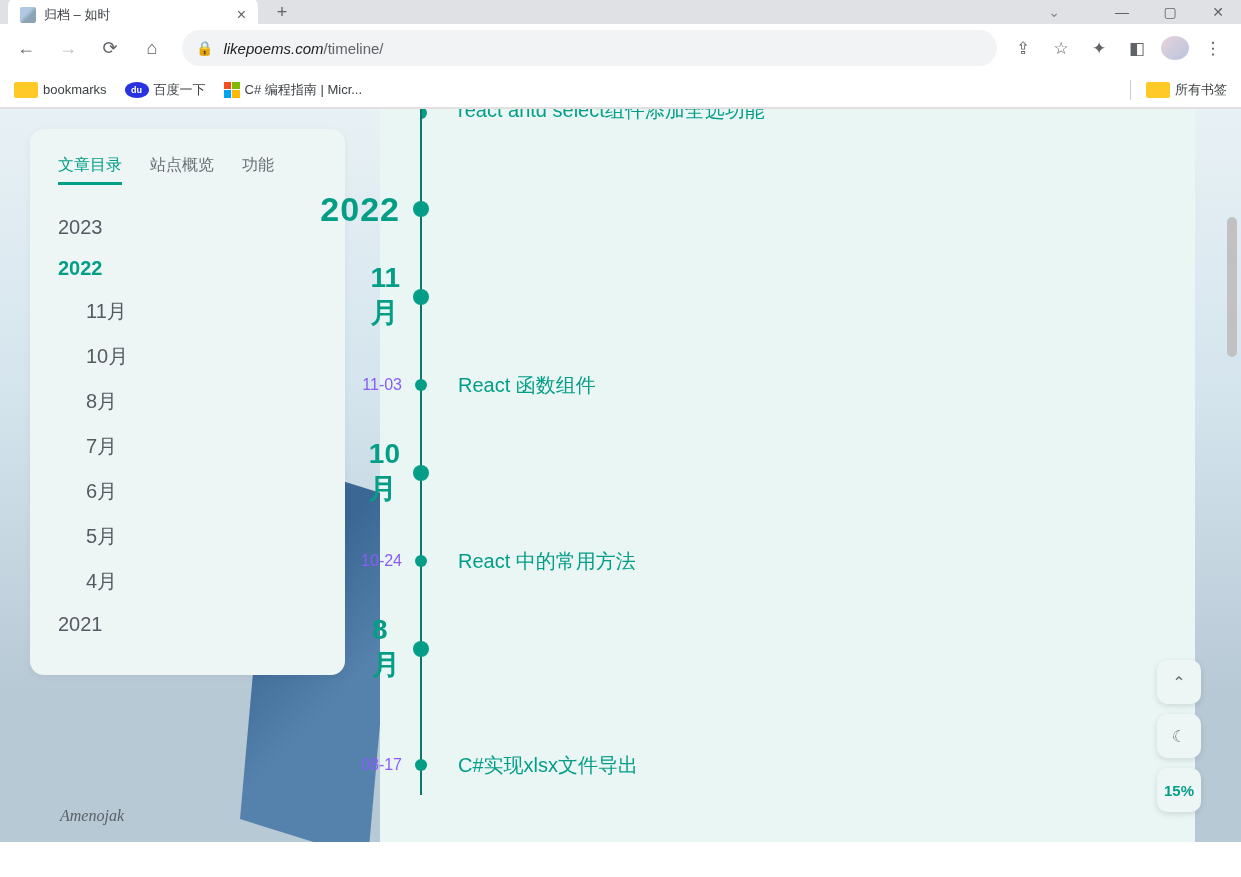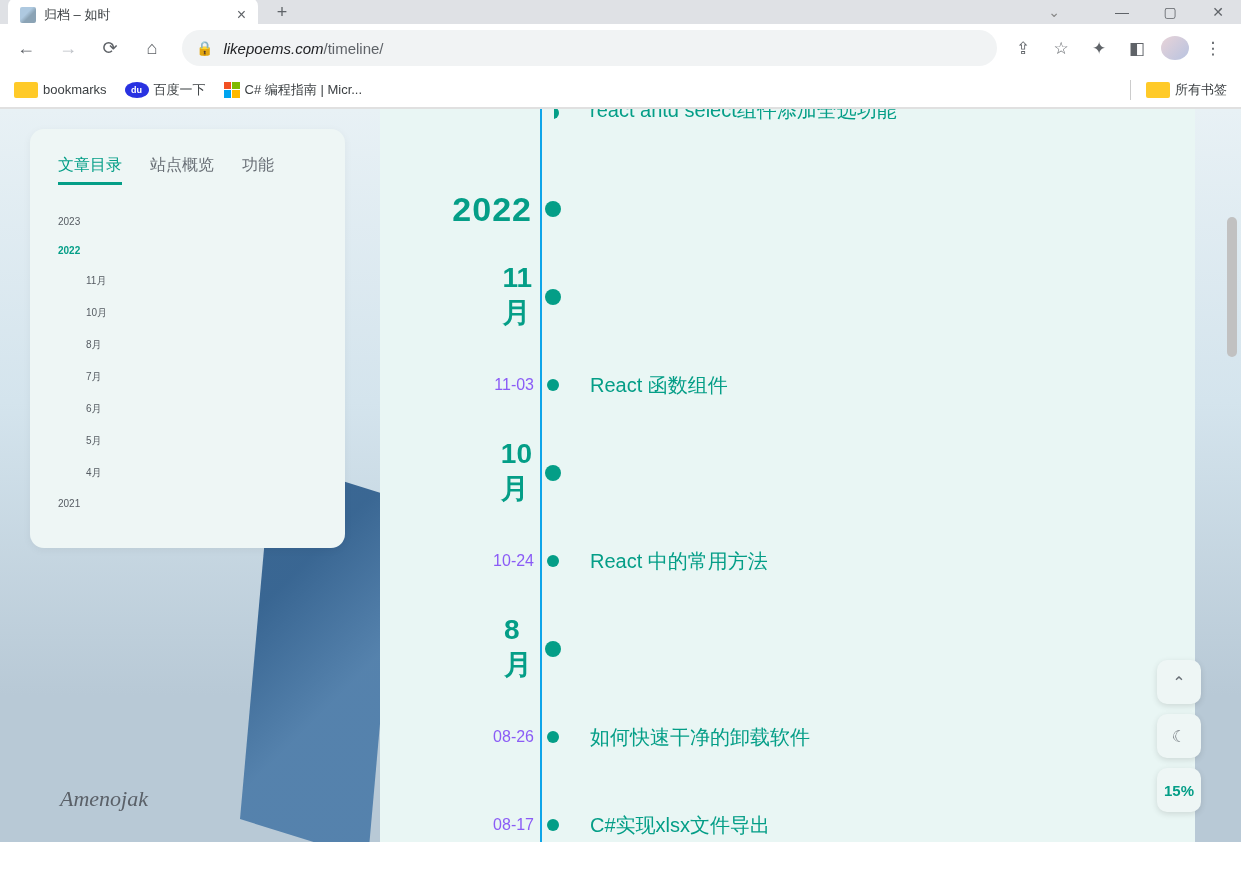"react antd select组件添加全选功能" .timeline-list { border-left: 2px solid #0ea5e9 -> 2px solid #0f766e; margin-left: 120px -> none; padding-left: 12px -> 0 }
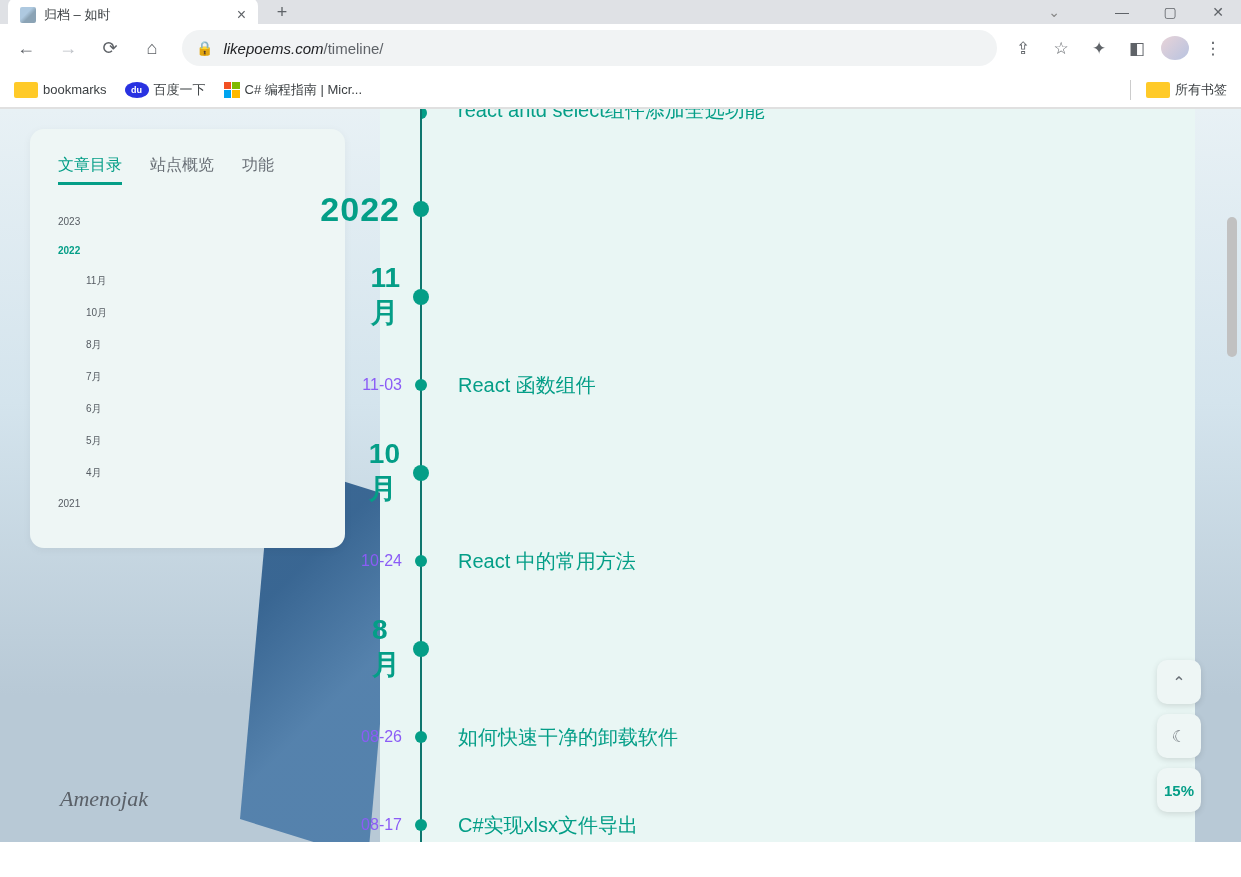"2023" .toc-item { font-size: 10px -> 20px }
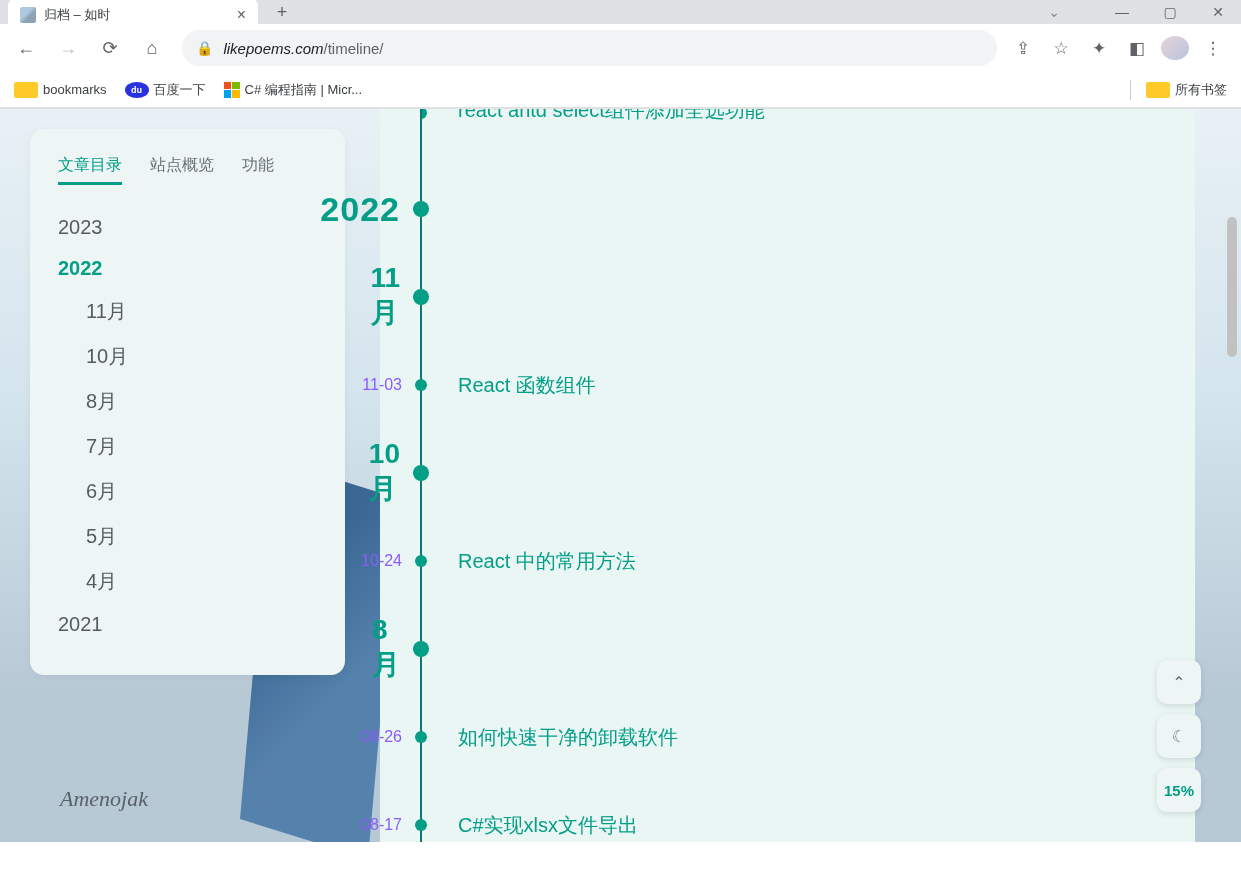"08-26" div.tl-row { html: <div> <span>08-26</span> <span></span> <span>如何快速干净的卸载软件</span> </div> -> none }
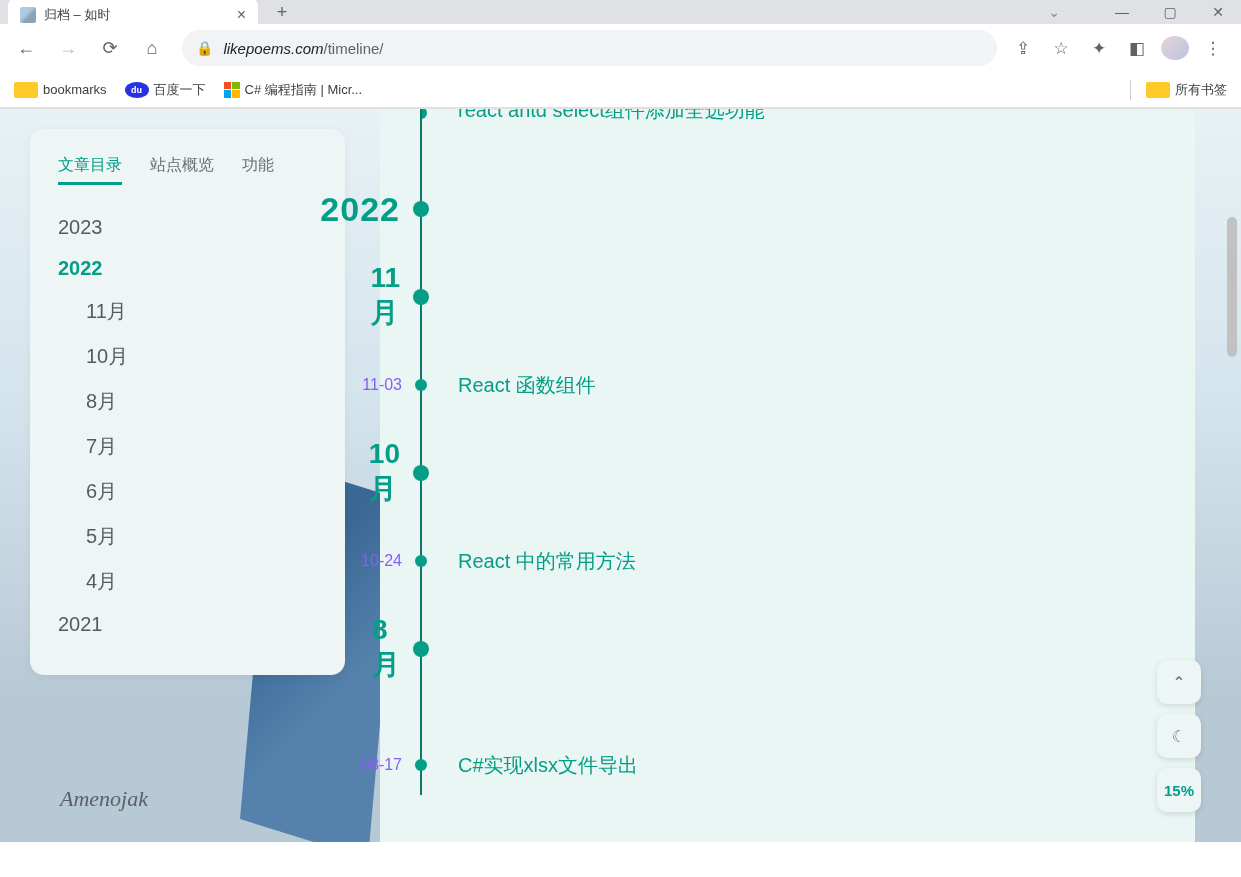"Amenojak" .signature { bottom: 30px -> 17px; font-size: 22px -> 16px }
